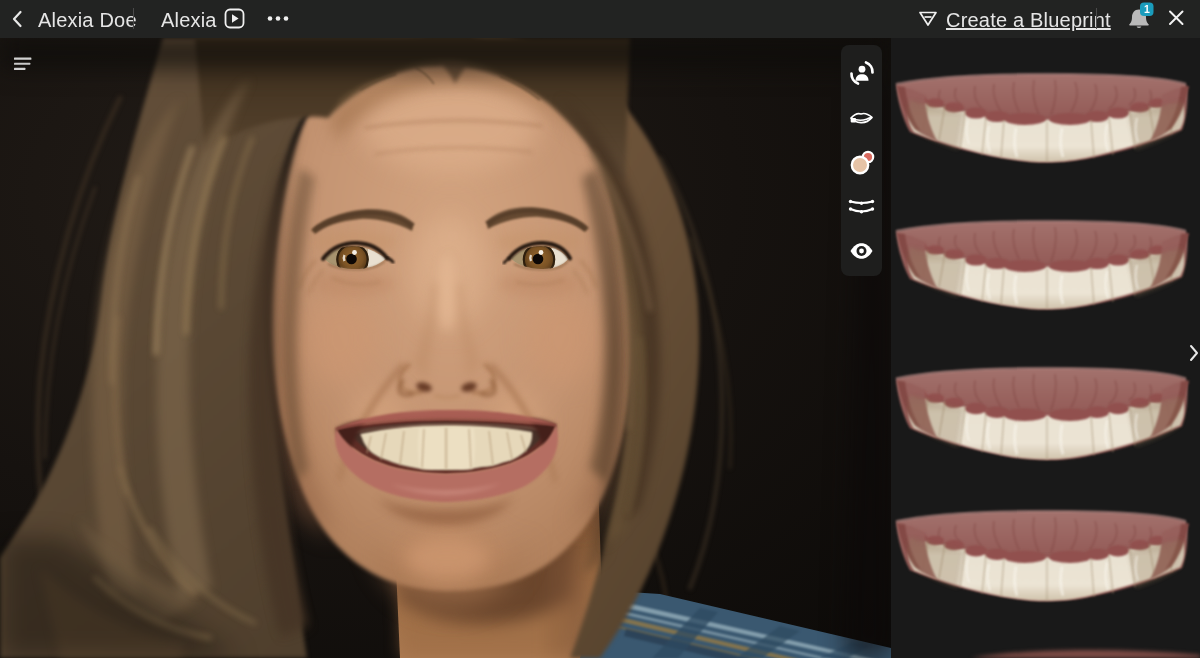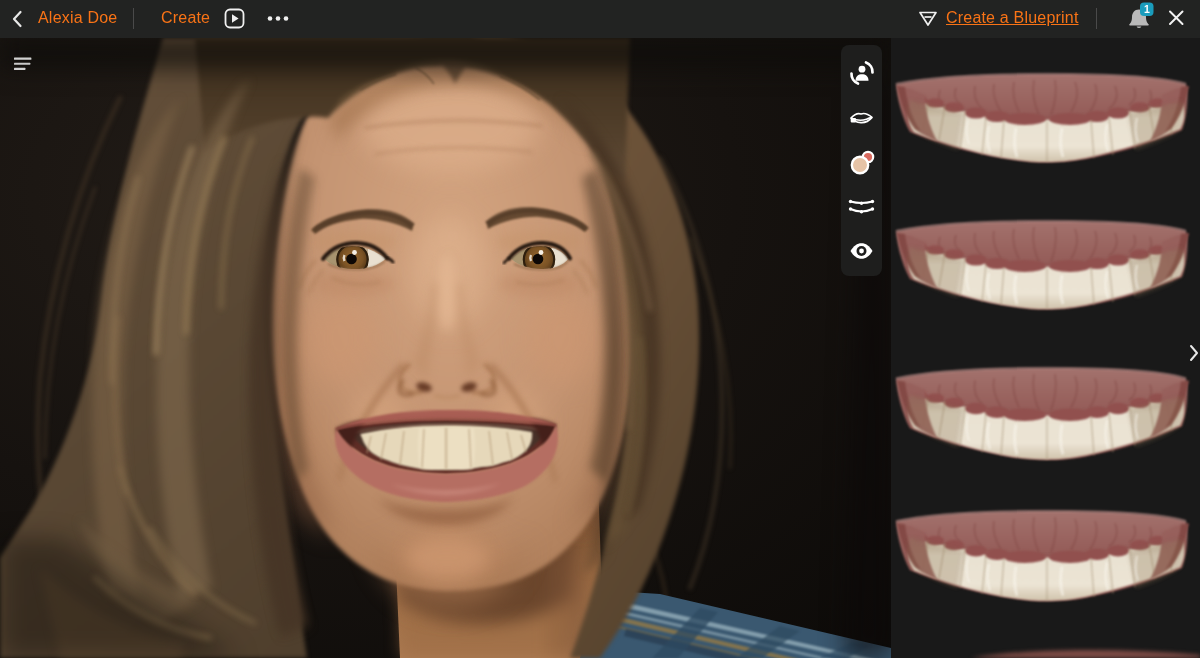"Alexia Doe" .tb-text { color: #f97316 -> #e5e5e5; font-size: 16px -> 20px }
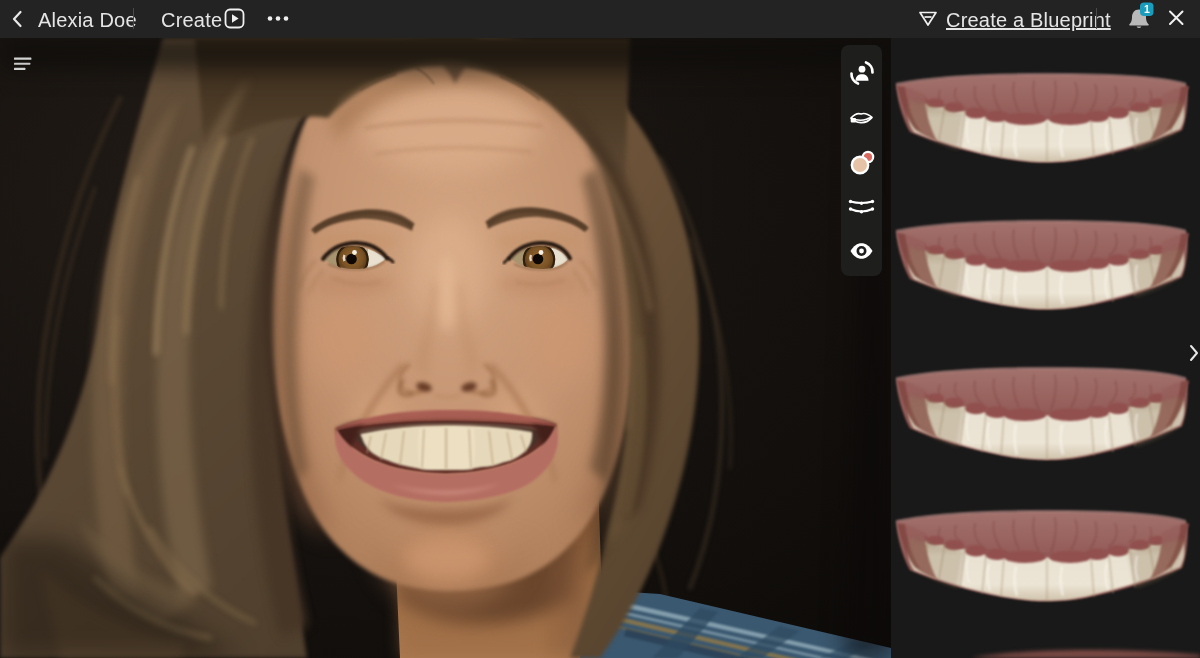"Create" div.tb-text { text: Create -> Alexia }
